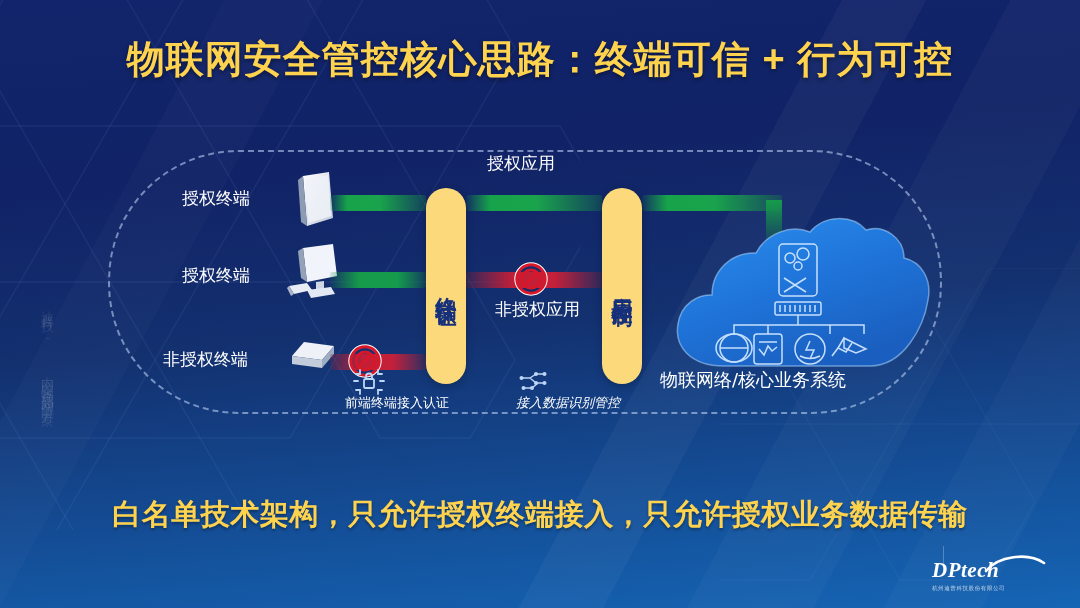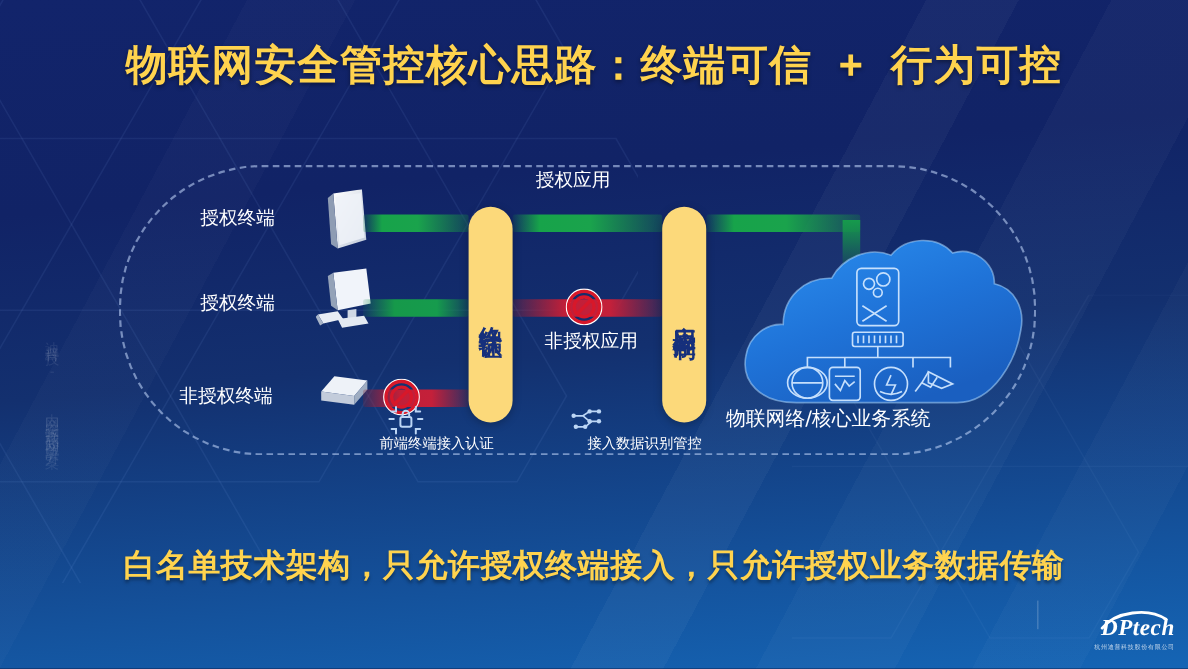"物联网安全管控核心思路：终端可信 + 行为可控" .title { font-family: Liberation Mono, monospace -> Liberation Sans, sans-serif }
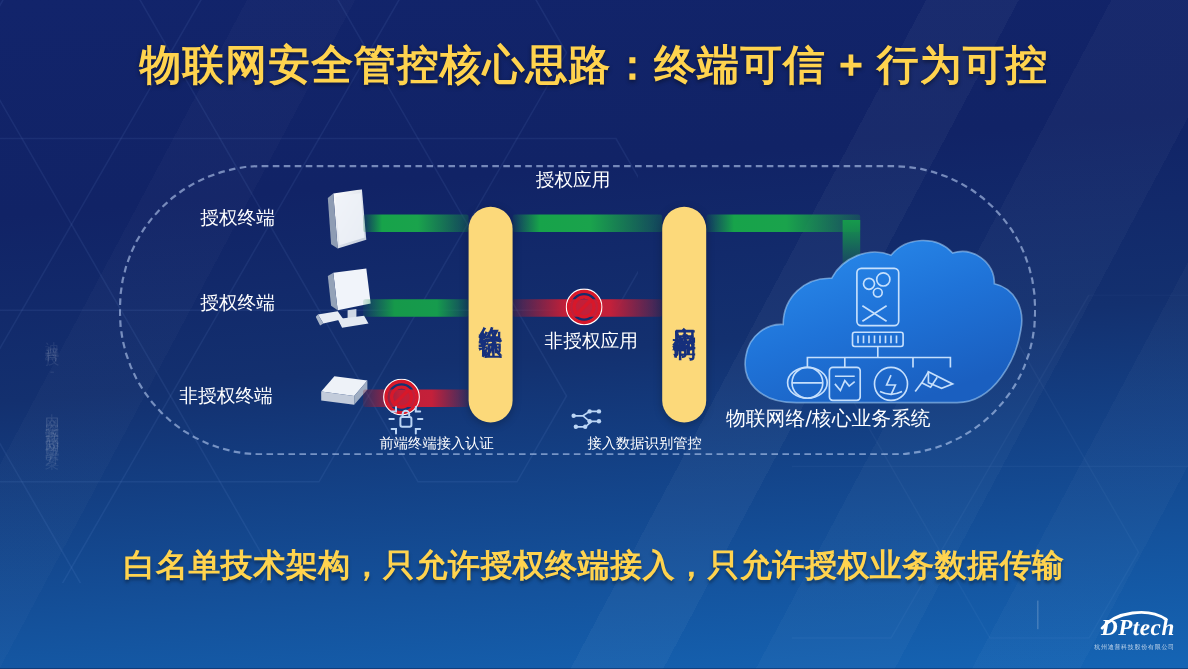"接入数据识别管控" div.foot { font-style: none -> italic; left: 478px -> 460px }
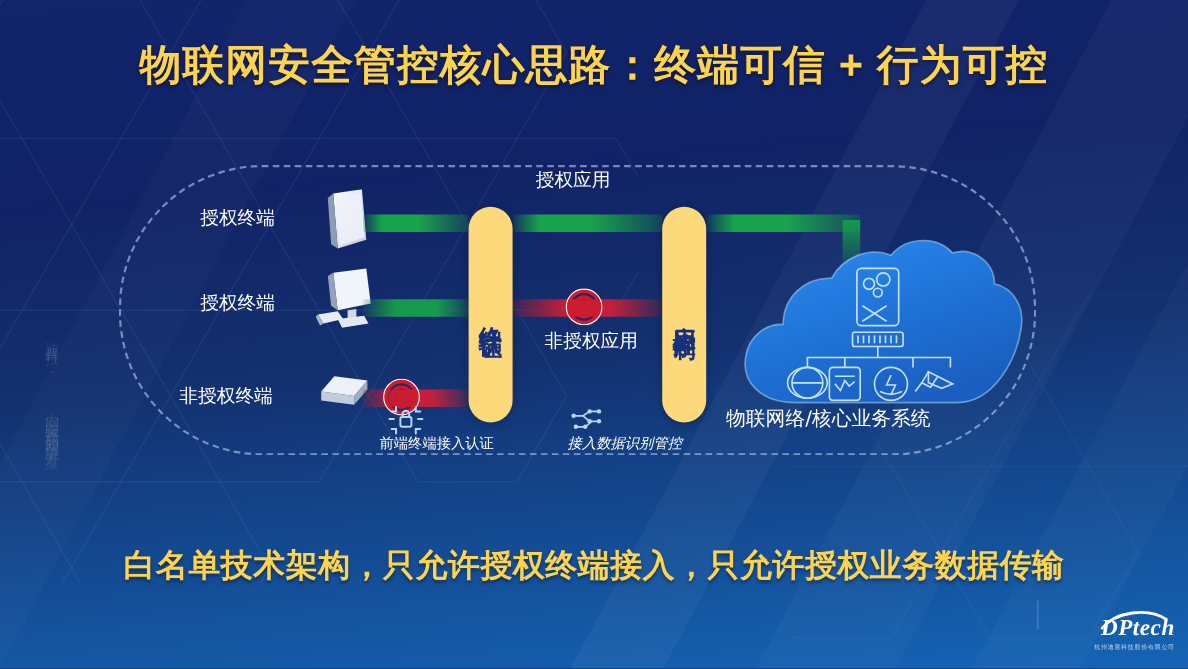"DPtech" .logo { right: 12px -> 28px; text-align: right -> left }
